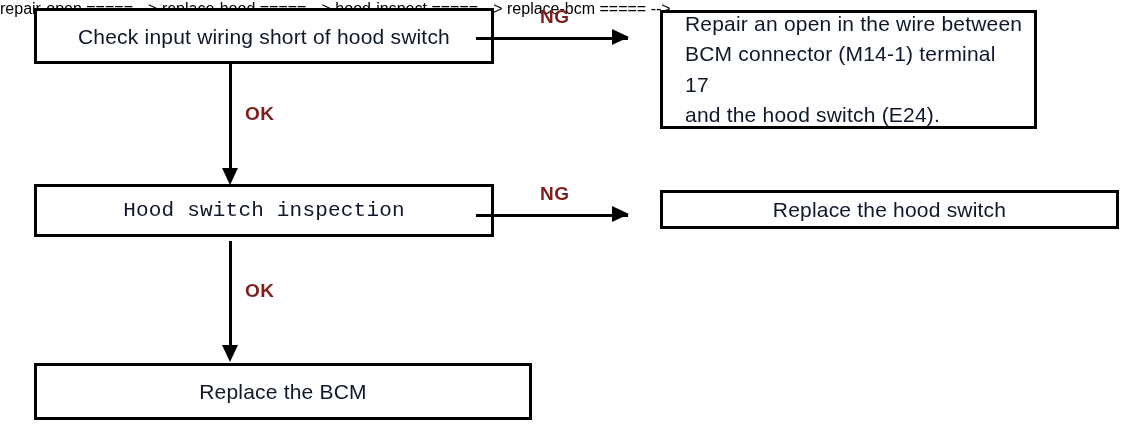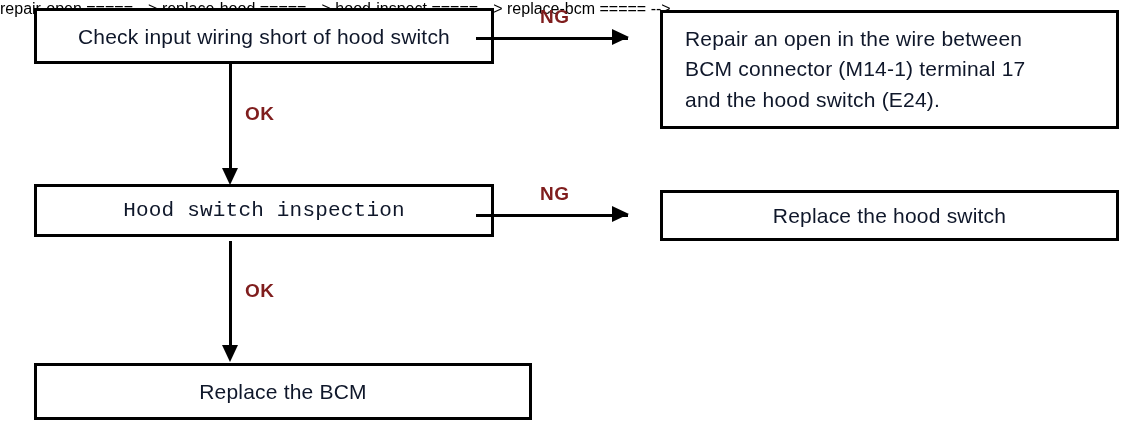"Repair an open in the" #node-repair-open { width: 459px -> 377px }
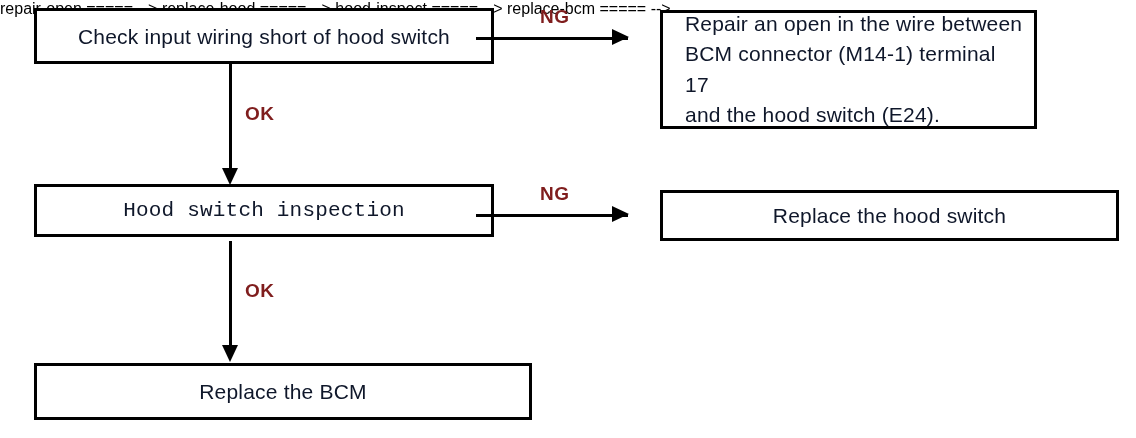"Replace the hood switch" #node-replace-hood { height: 51px -> 39px }
